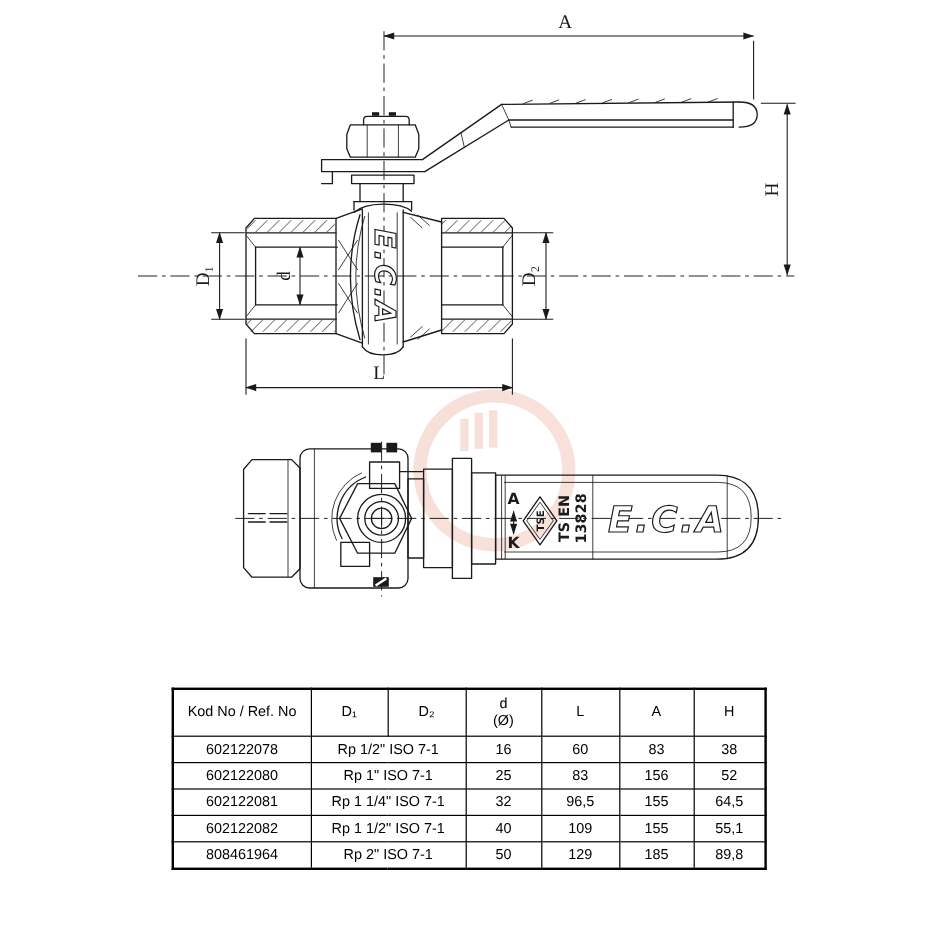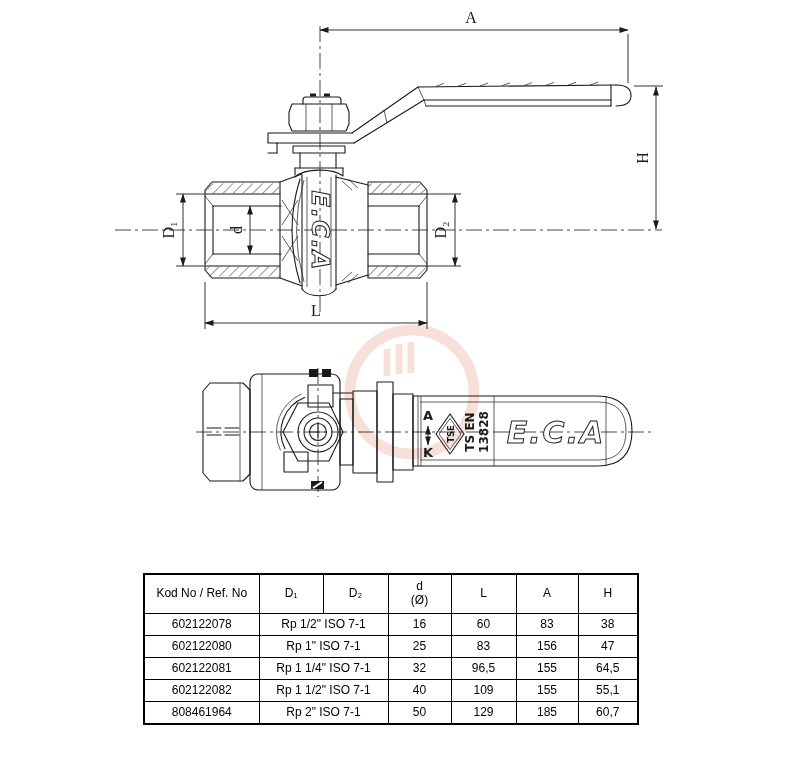"47" td { text: 47 -> 52 }
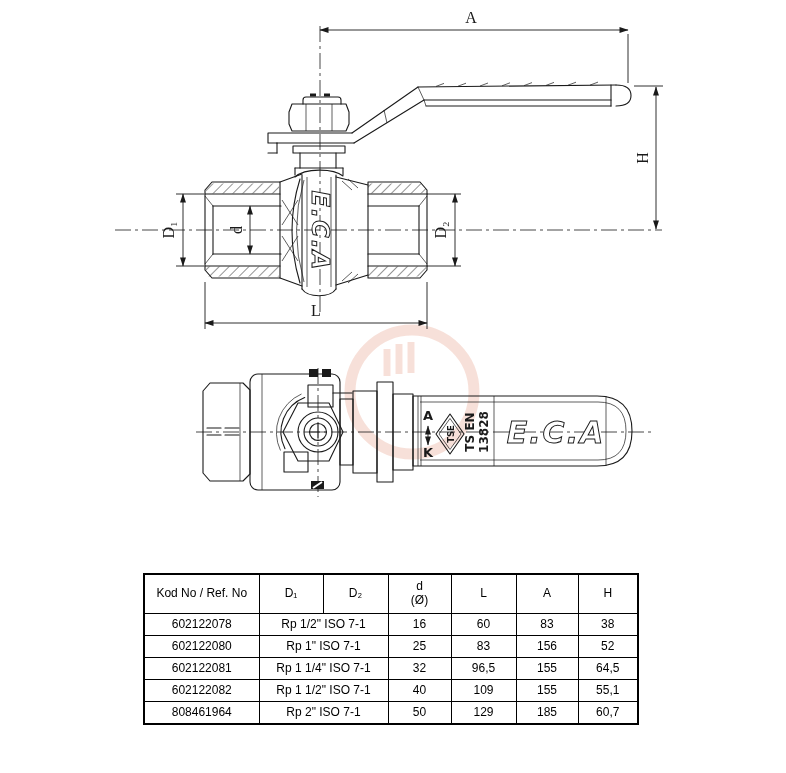"60,7" td { text: 60,7 -> 89,8 }
